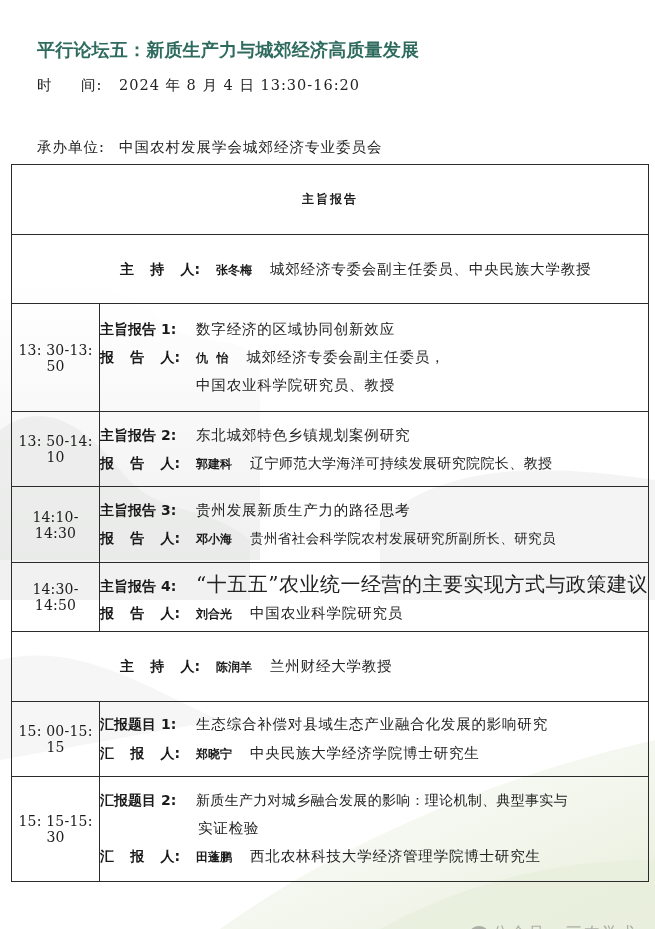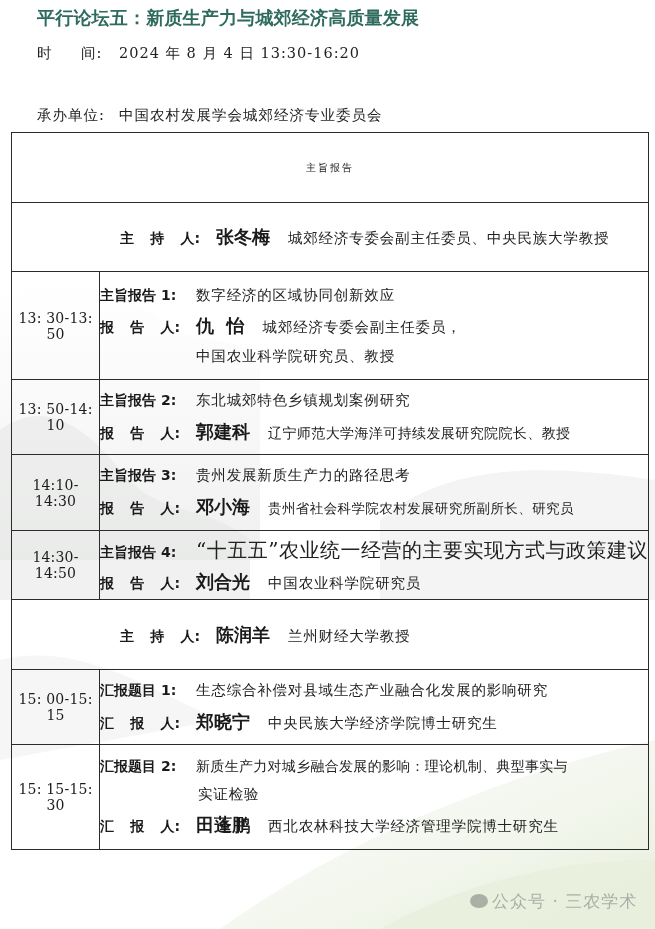"平行论坛五：新质生产力与城郊经济高质量发展" .content { margin-top: none -> 32px }
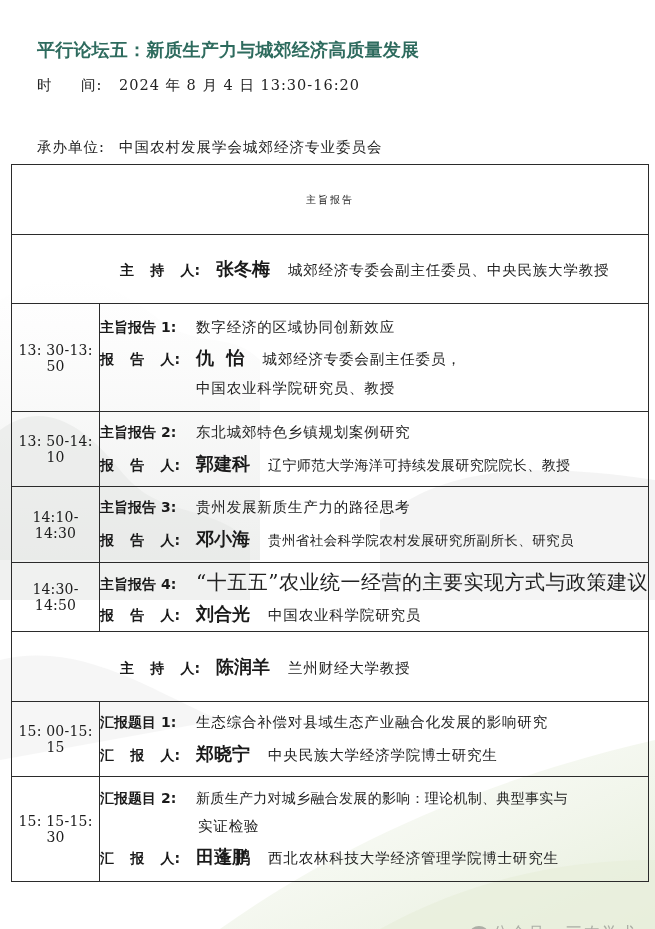"主旨报告" td.hdr { font-size: 10px -> 12px; font-weight: normal -> bold }
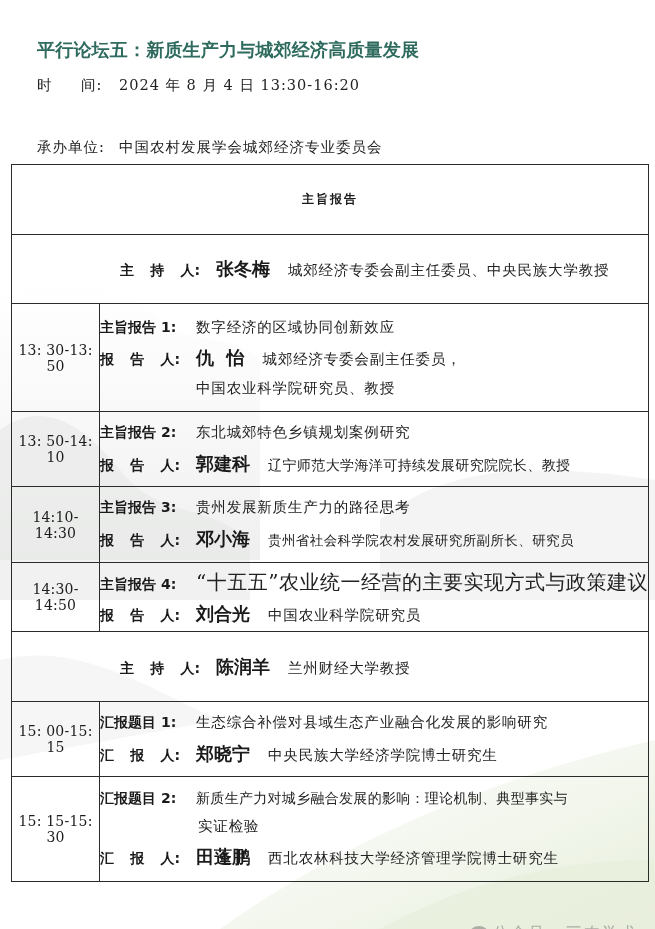"张冬梅" .nm { font-size: 18px -> 12px }
